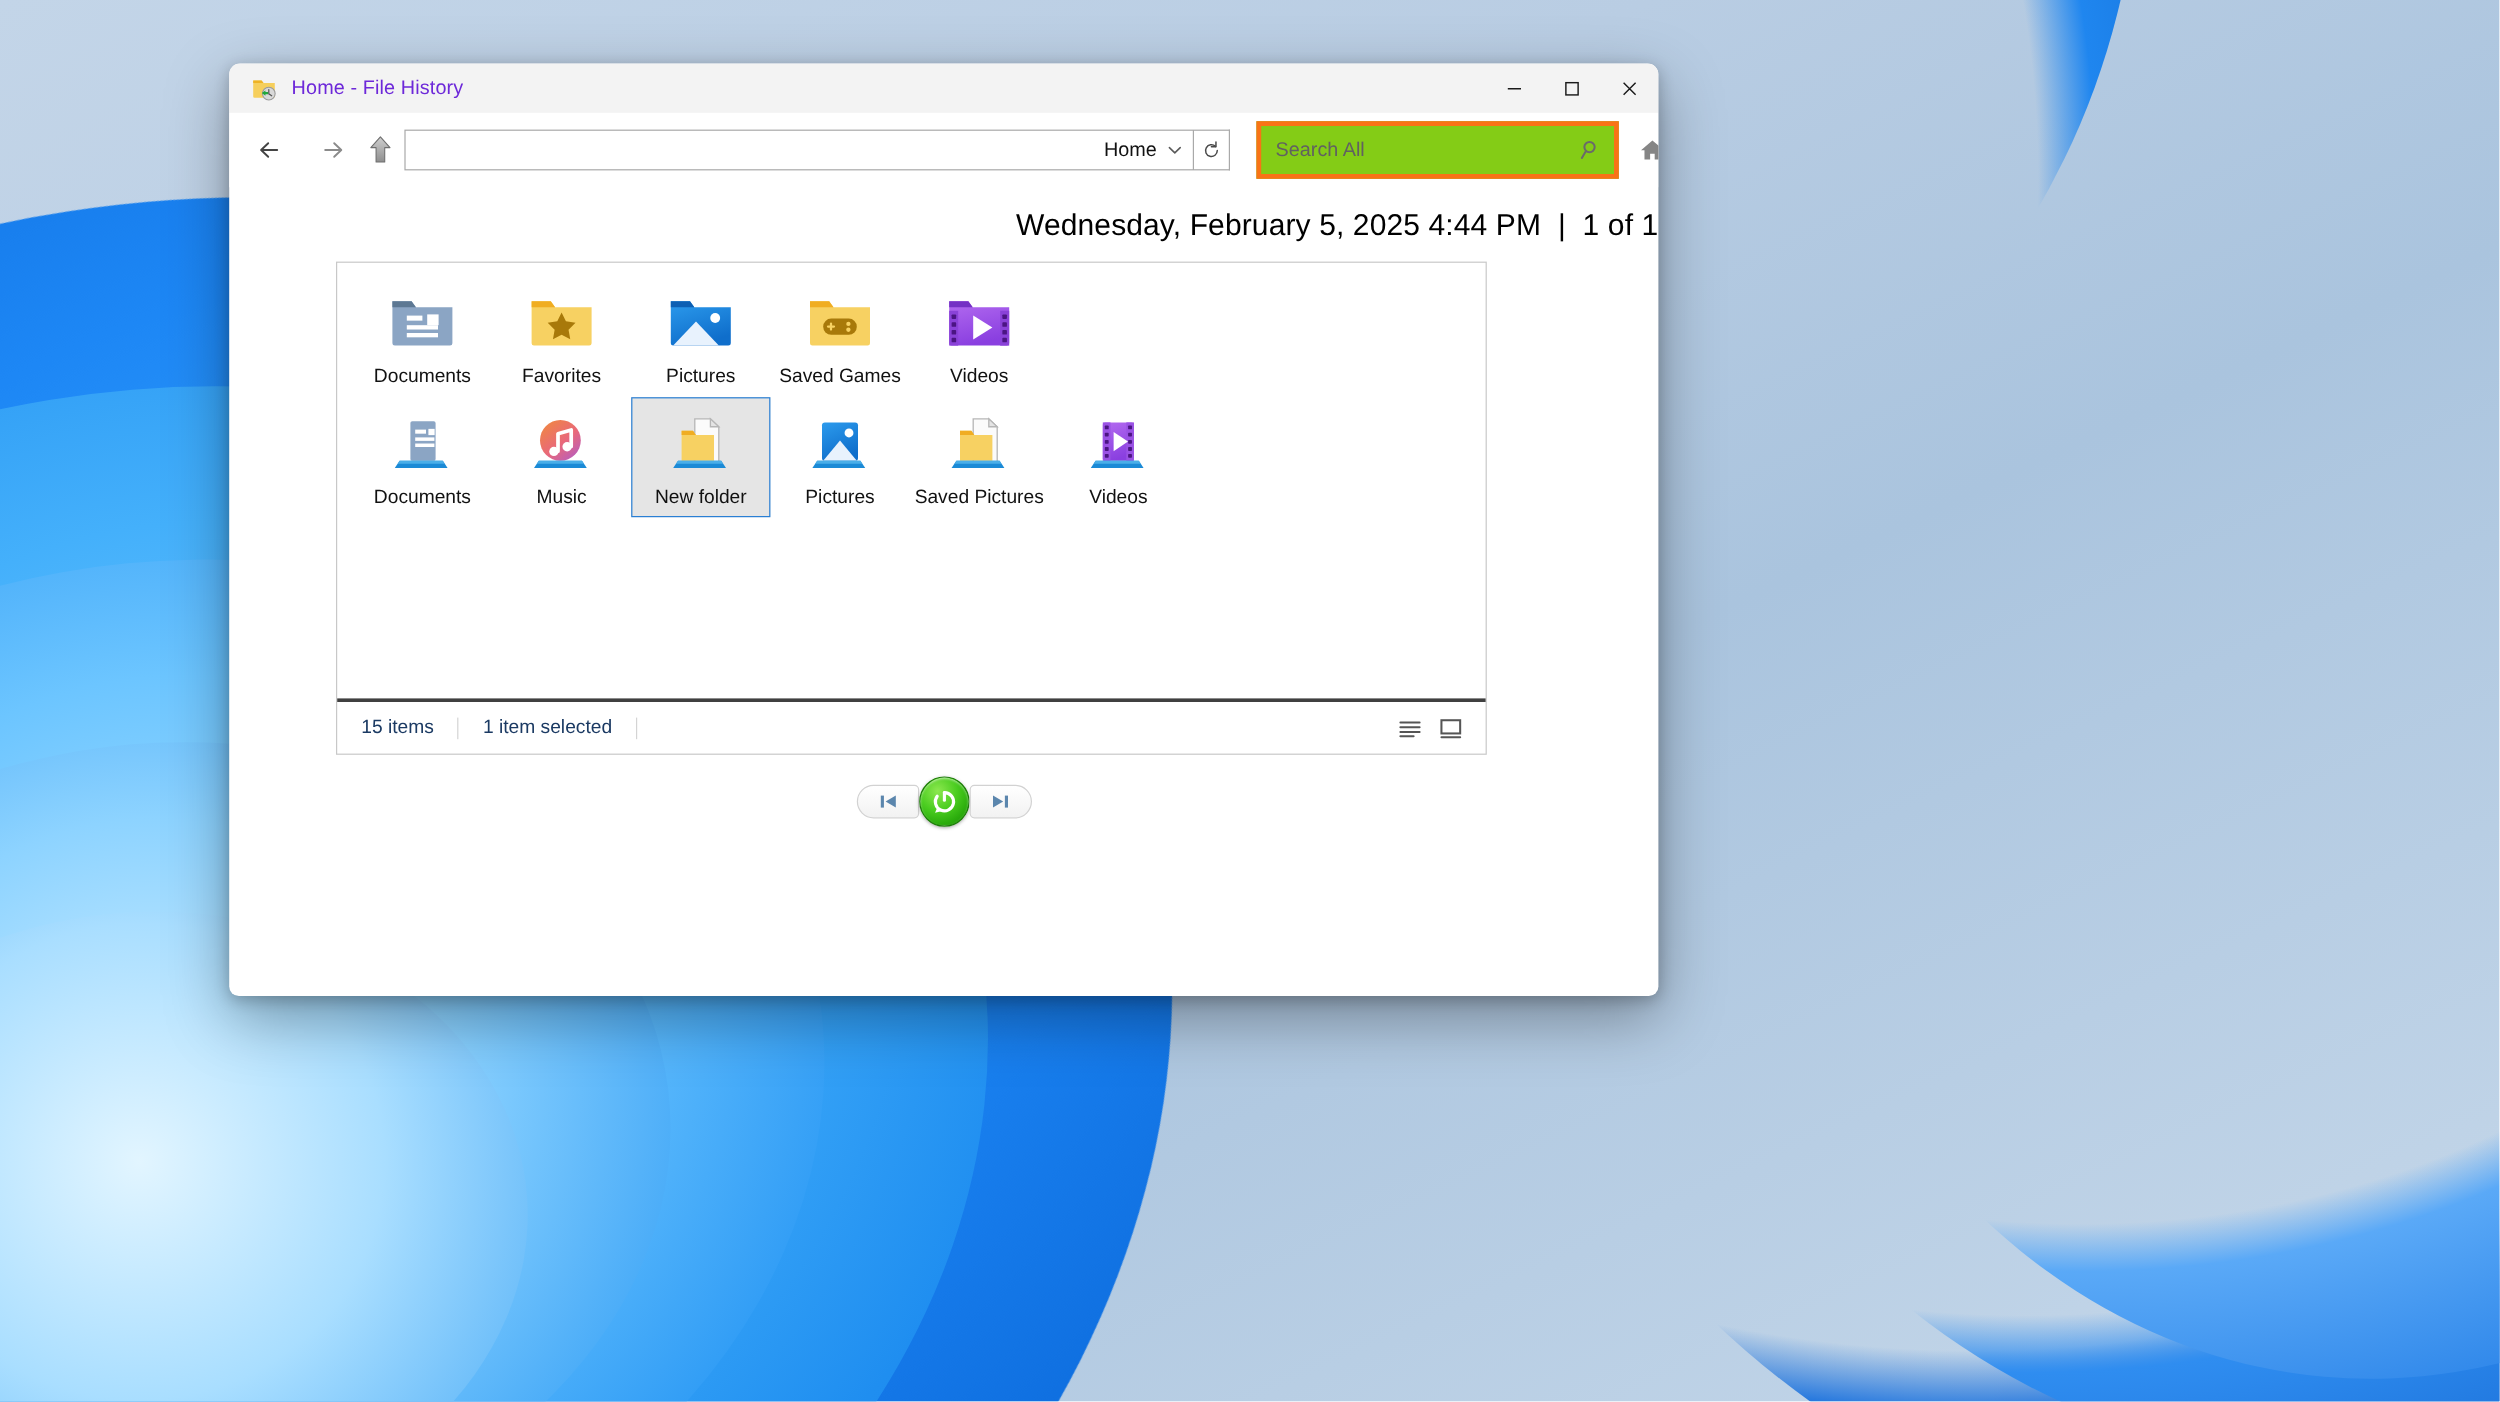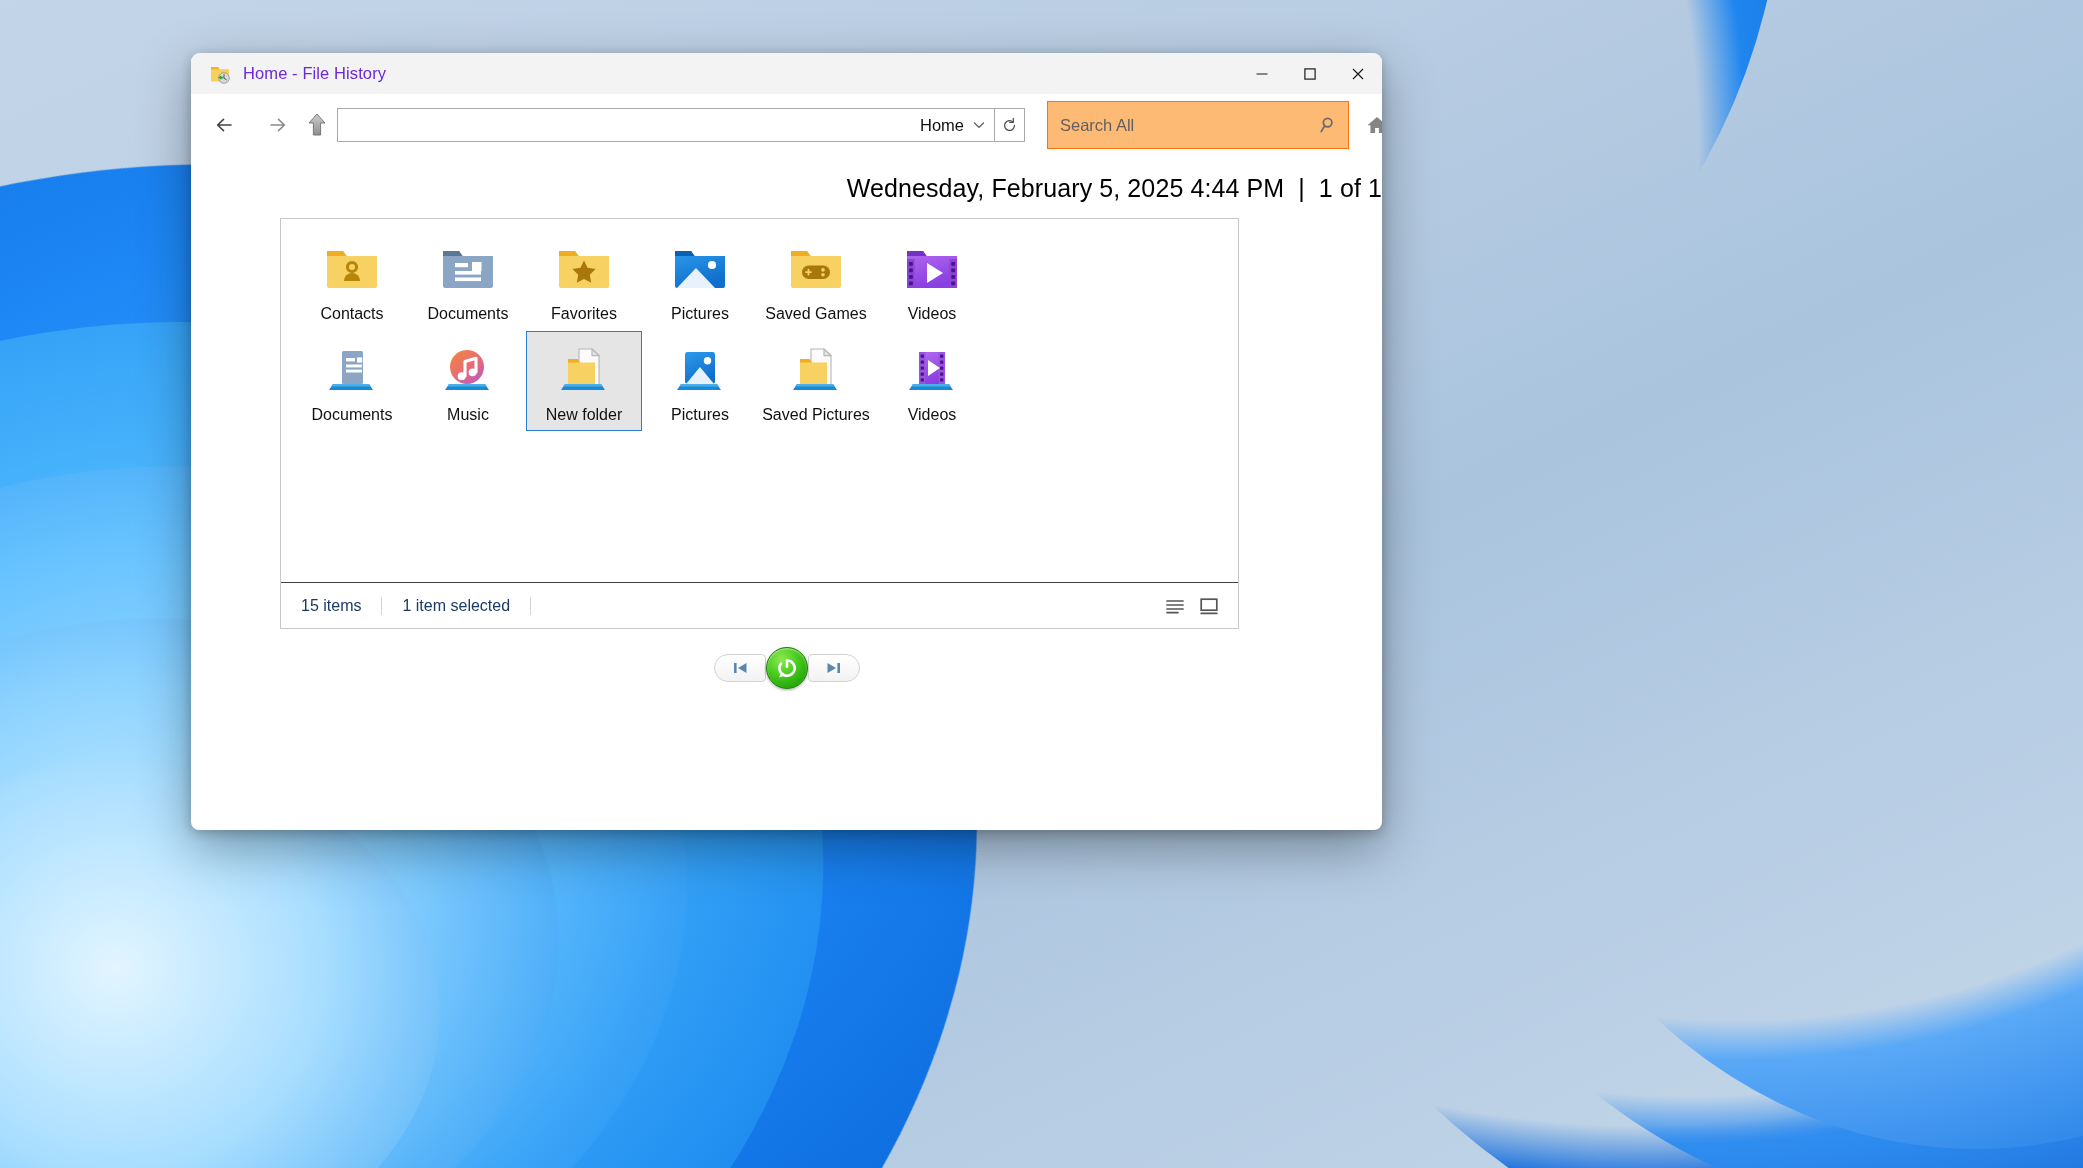"Search All" #searchbox { background: #fdba74 -> #84cc16; border: 1px solid #f97316 -> 4px solid #f97316 }
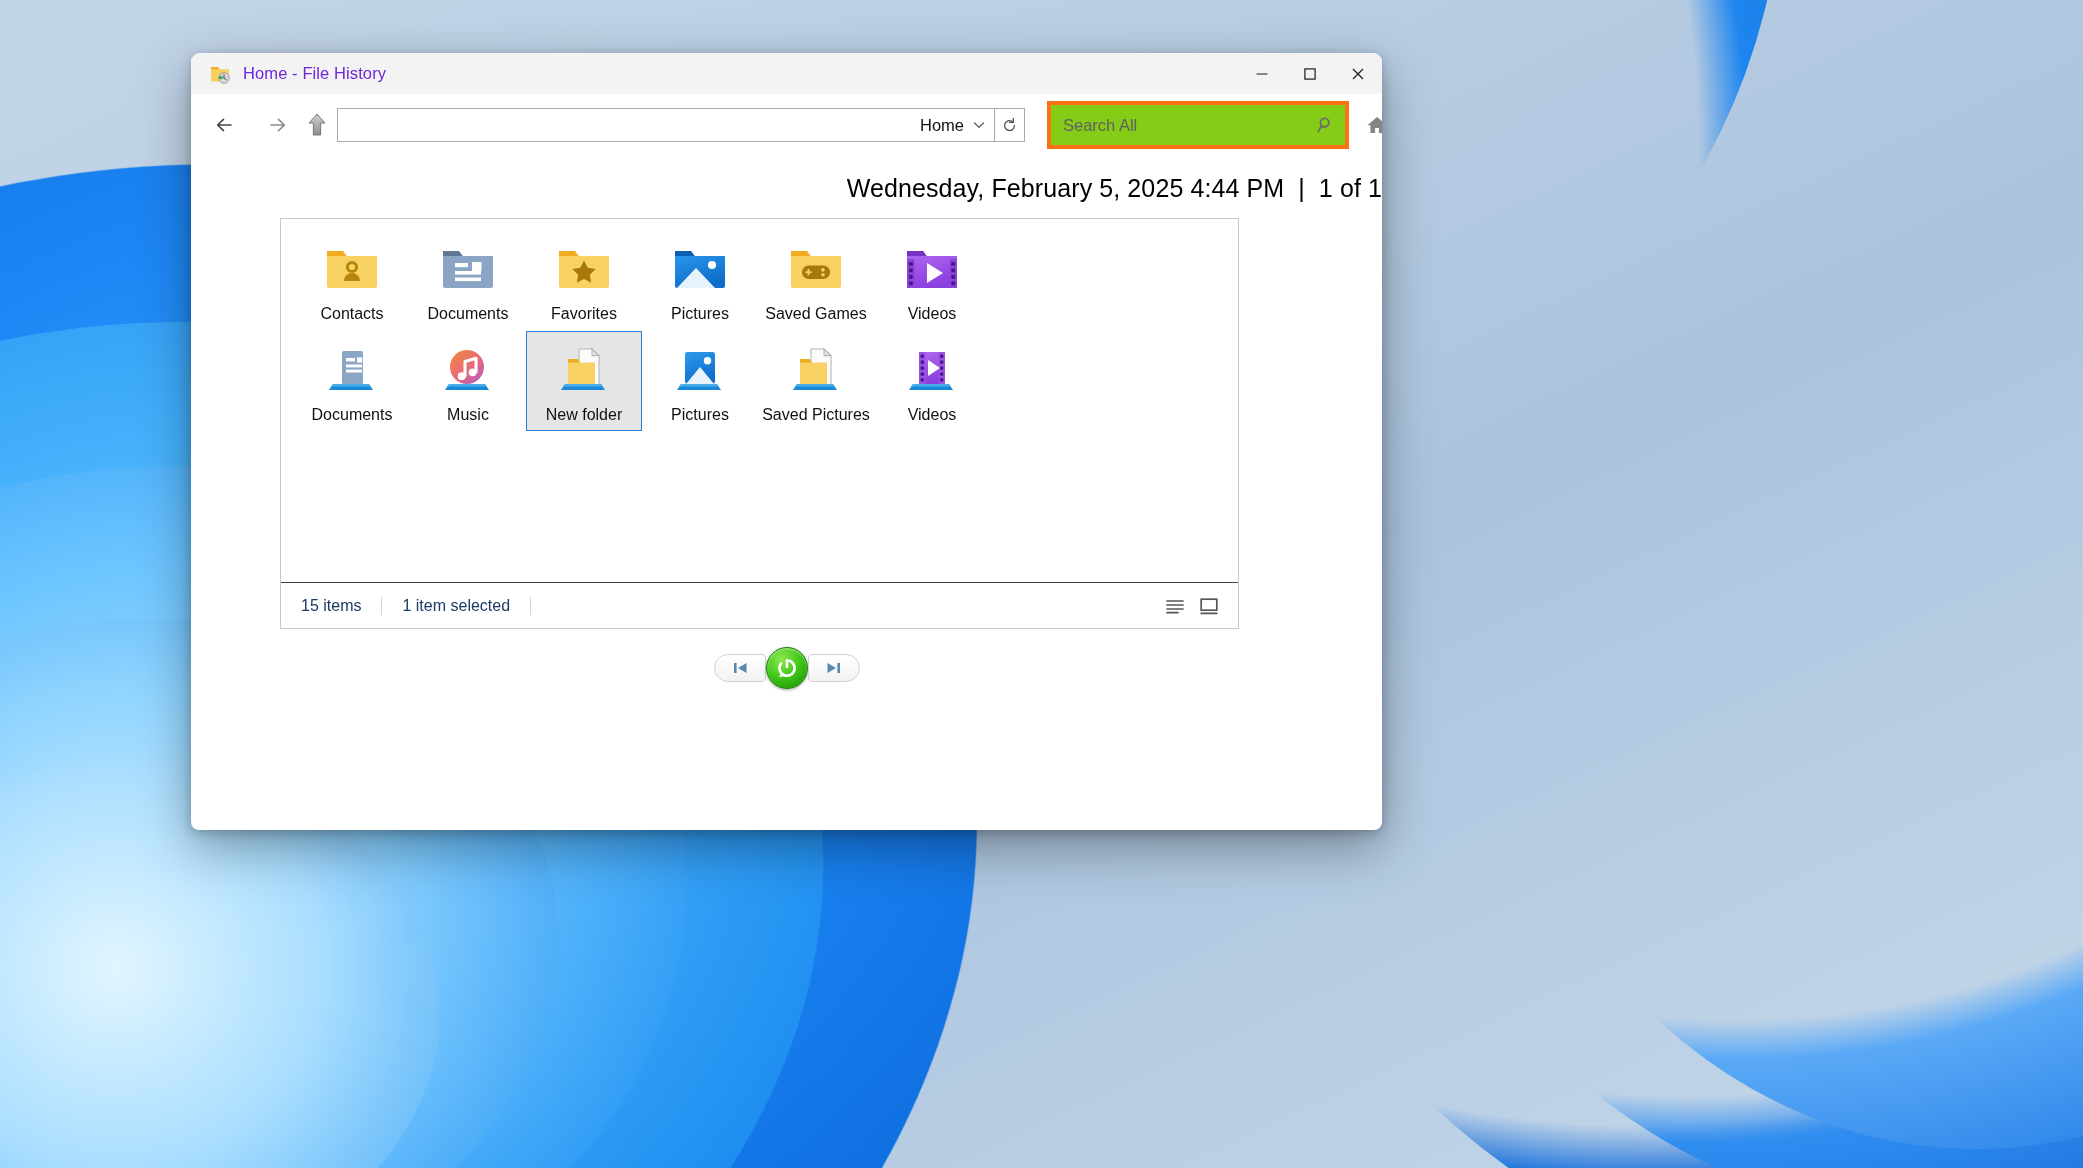"Contacts" div.item { html: <div> <div> <svg> <path></path> <path></path> <circle></circle> <path></path> </svg> </div> <div>Contacts</div> </div> -> none }
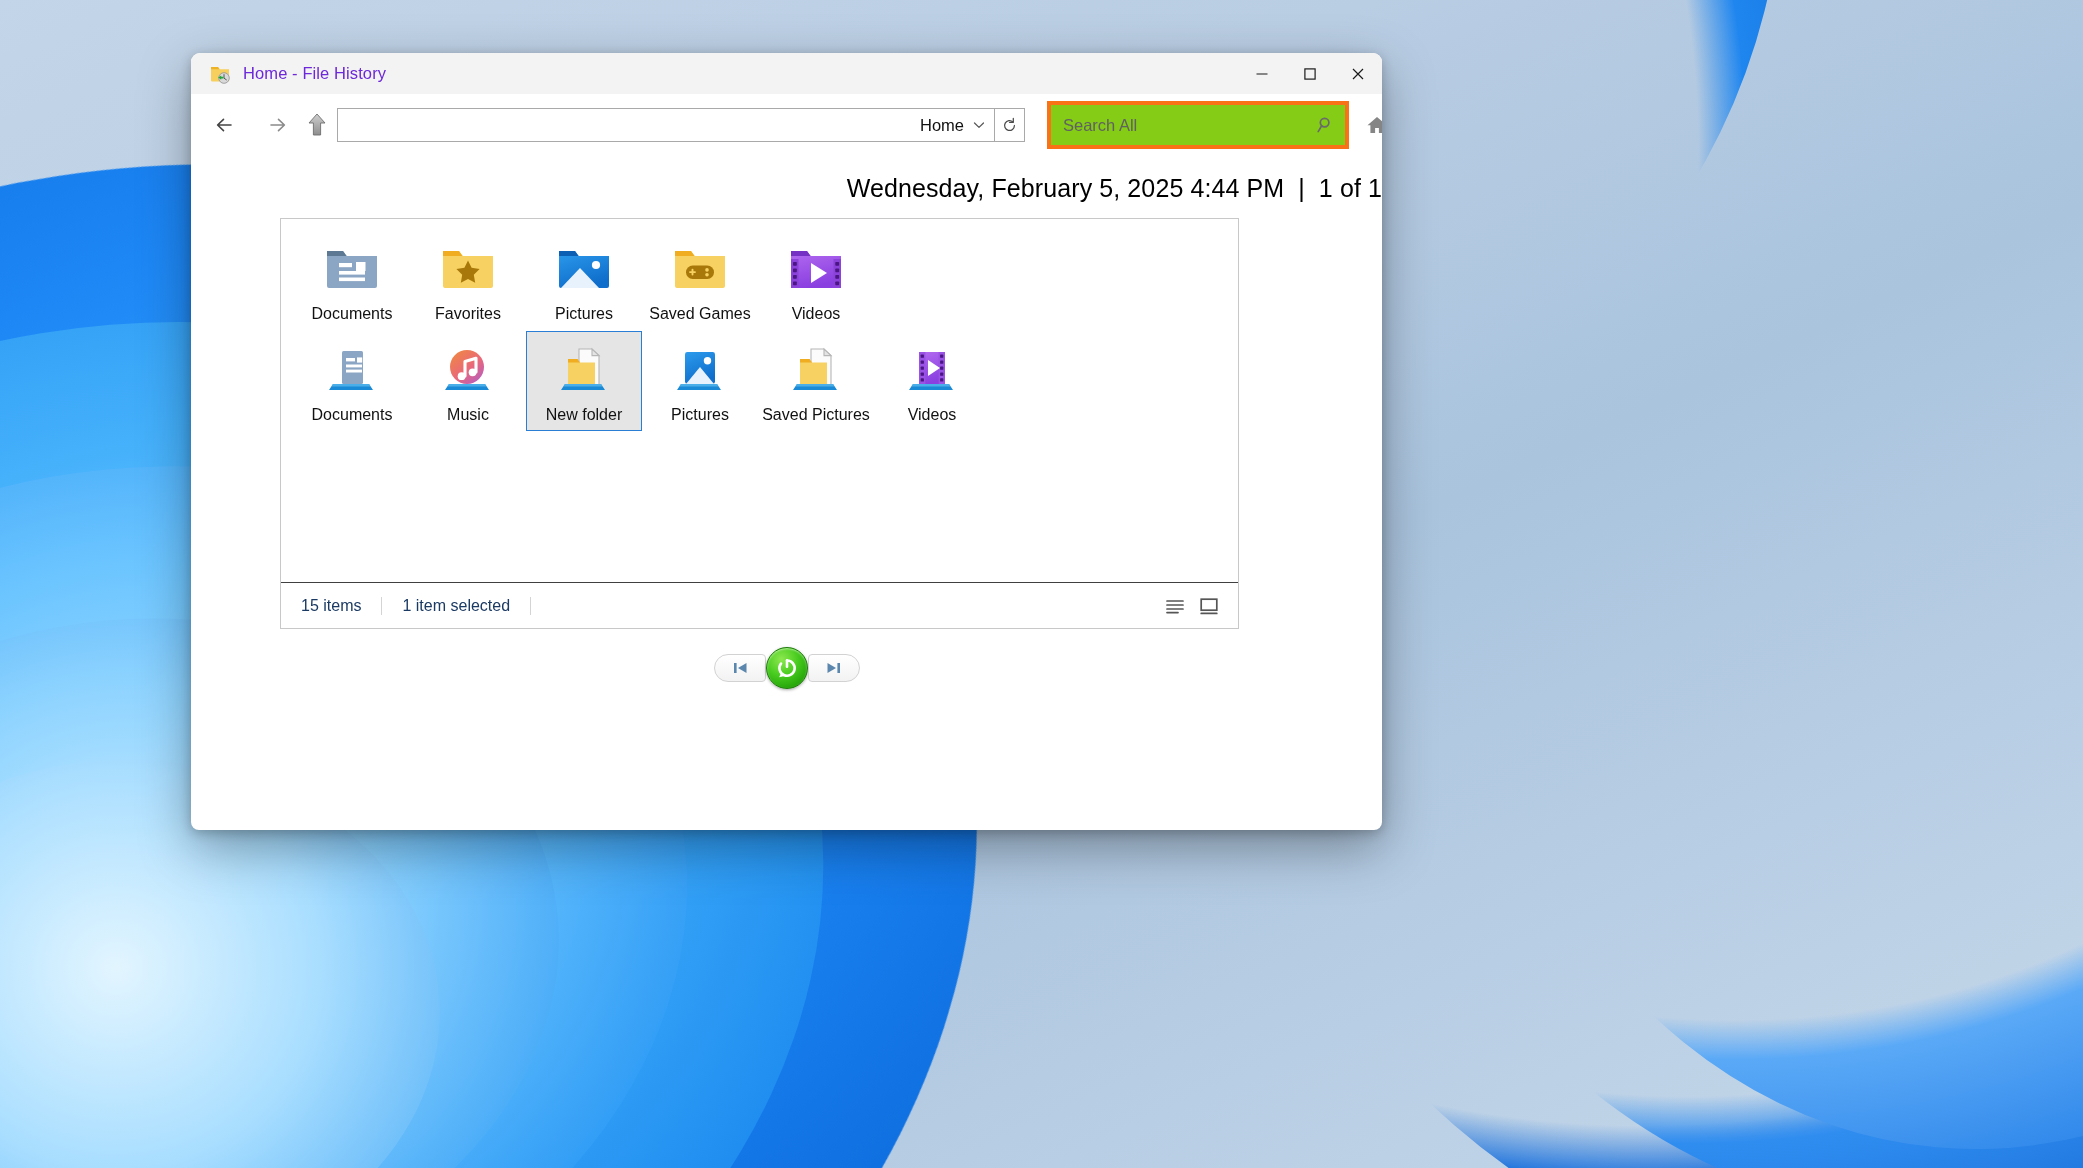"15 items" #statusbar { border-top: 1px solid #404040 -> 3px solid #404040 }
